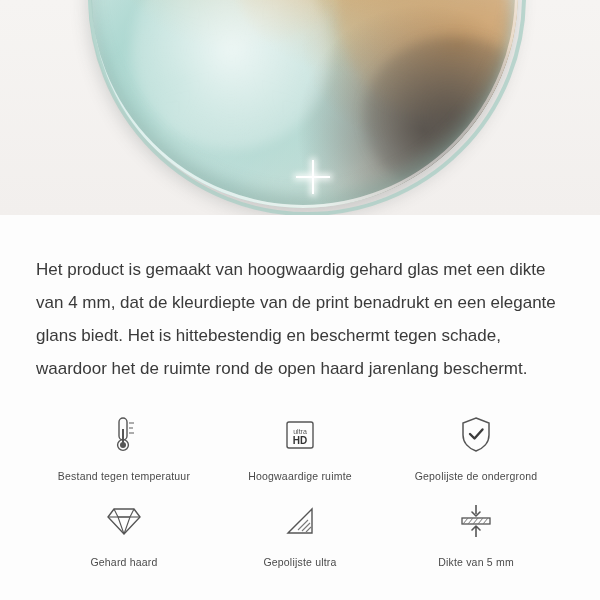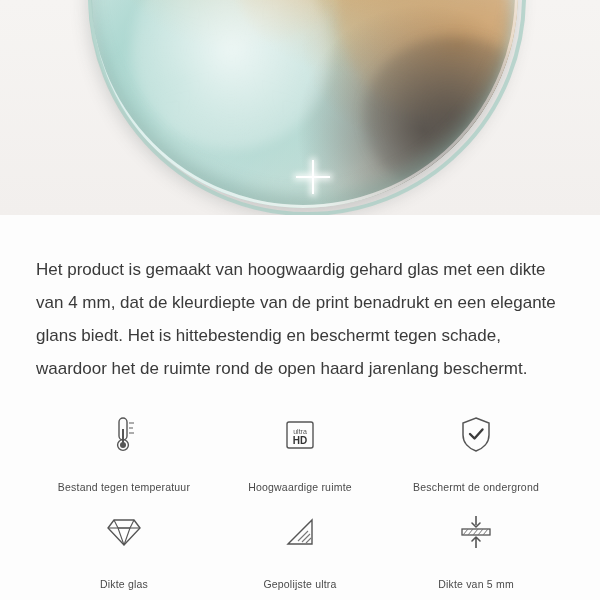"Bestand tegen temperatuur" .feature .caption { margin-top: 23px -> 12px }
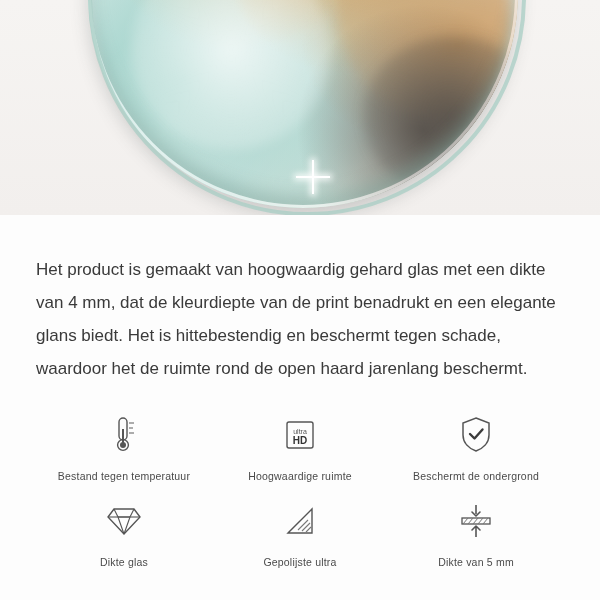"Beschermt de ondergrond" div.caption { text: Beschermt -> Gepolijste }
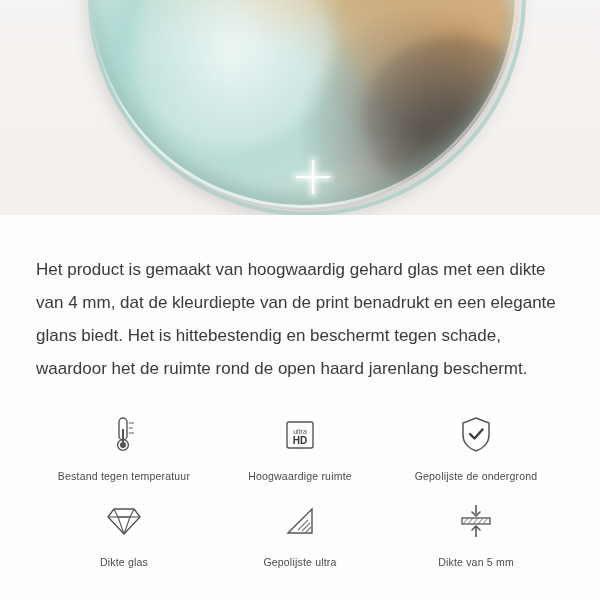"Dikte glas" div.caption { text: Dikte glas -> Gehard haard }
